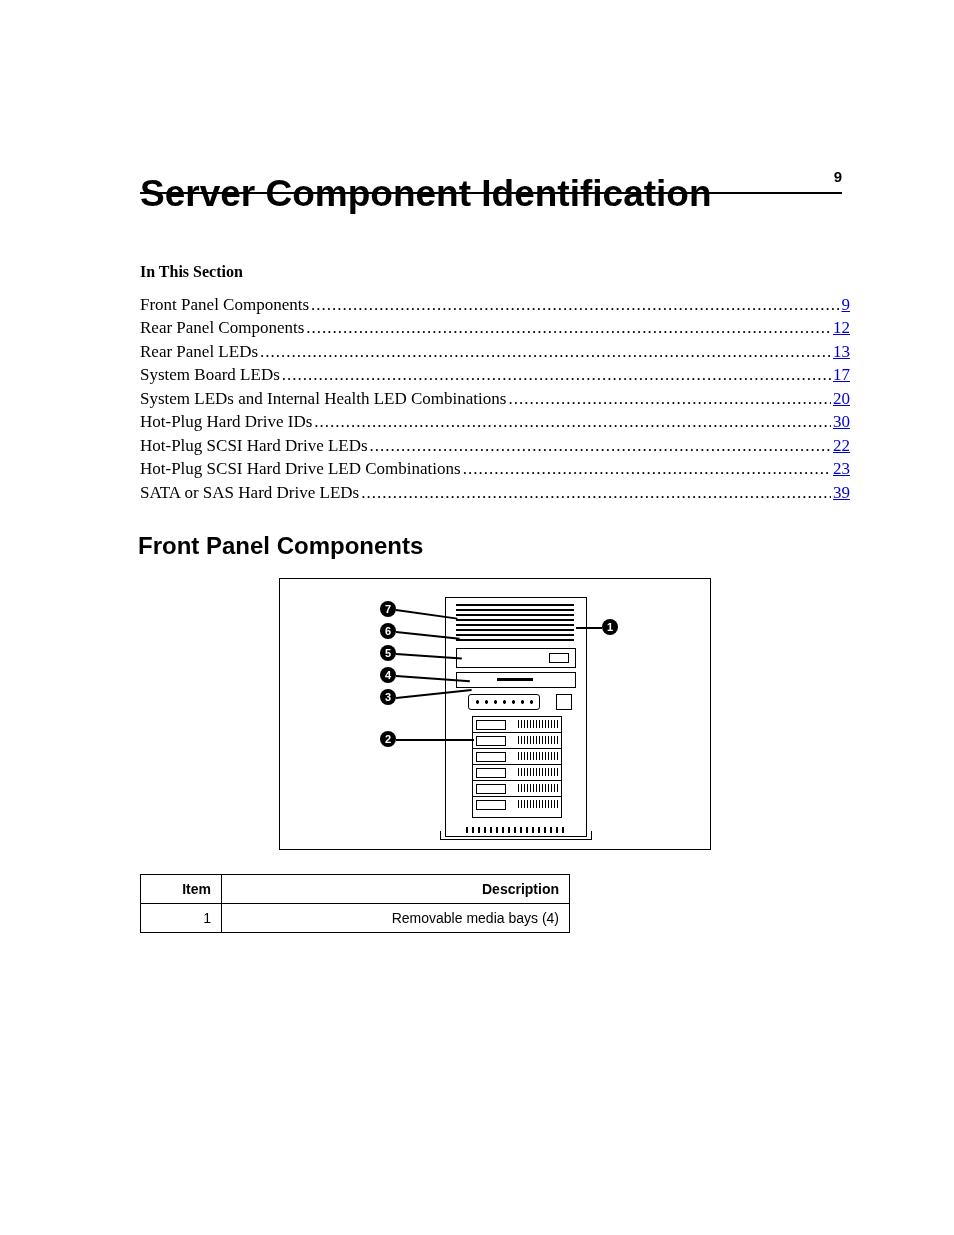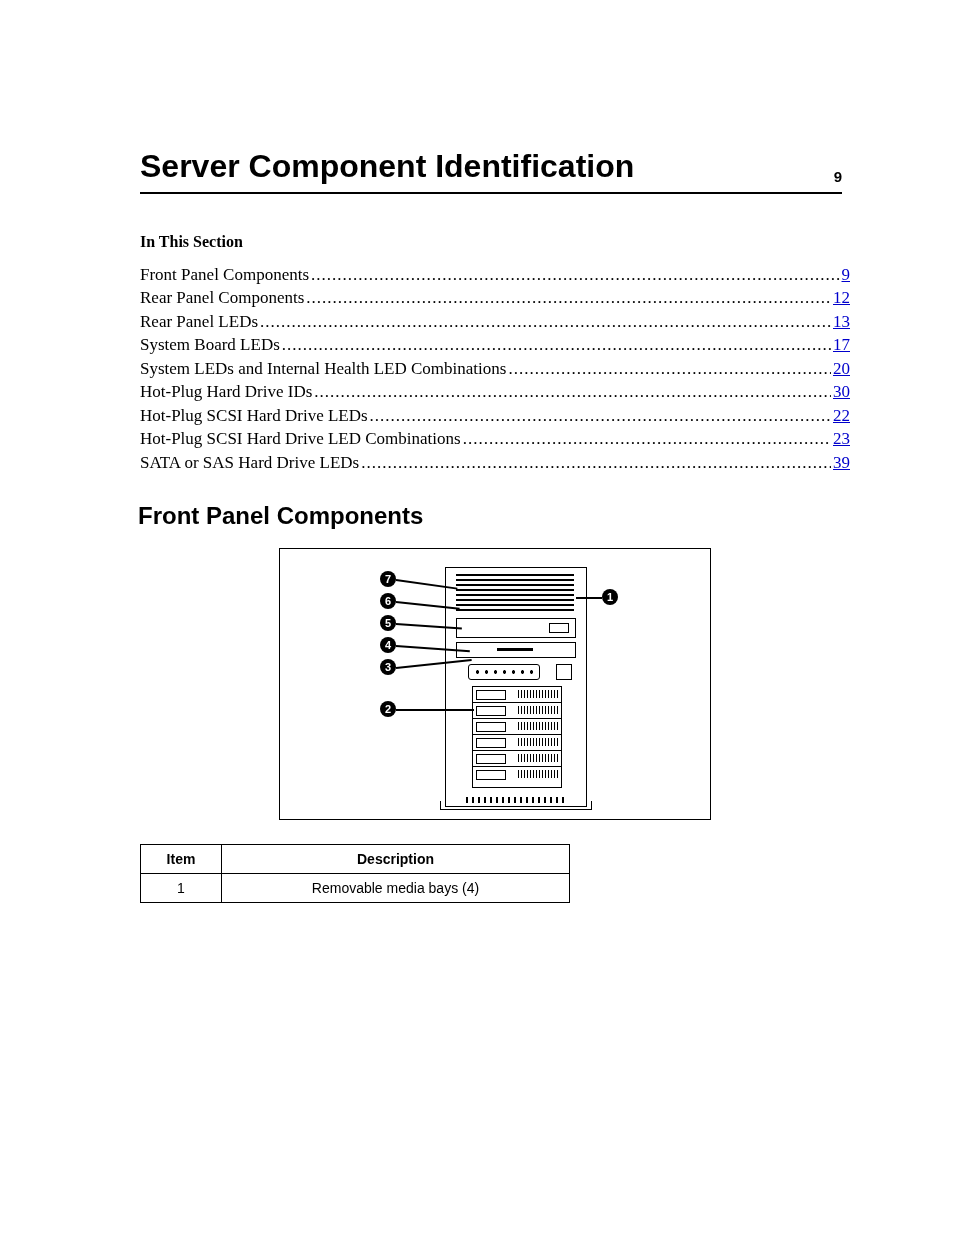"Server Component Identification" .h1 { font-size: 32px -> 37px; margin-top: 88px -> 113px }
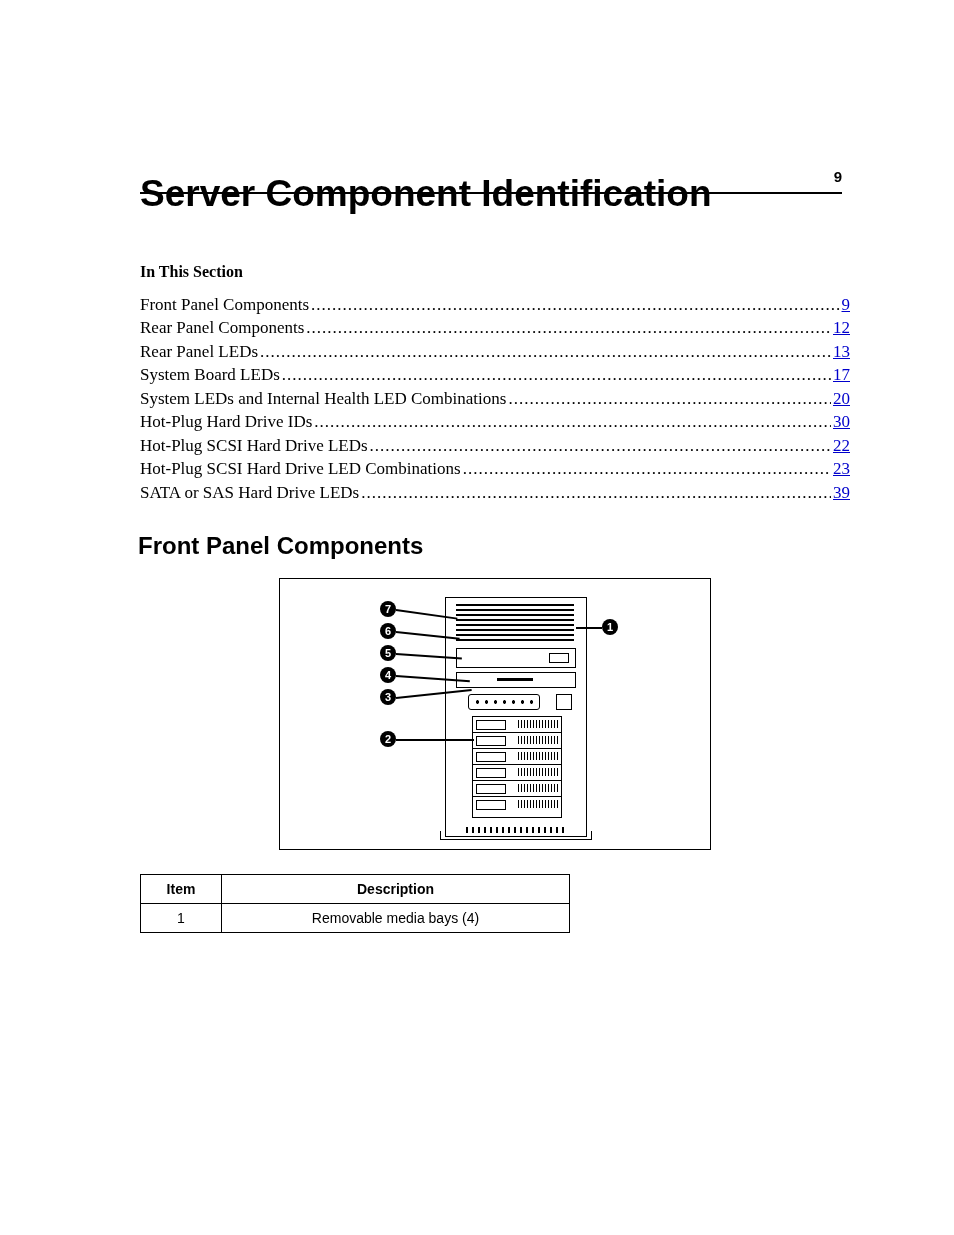"Item" .table th,.table td { text-align: center -> right }
